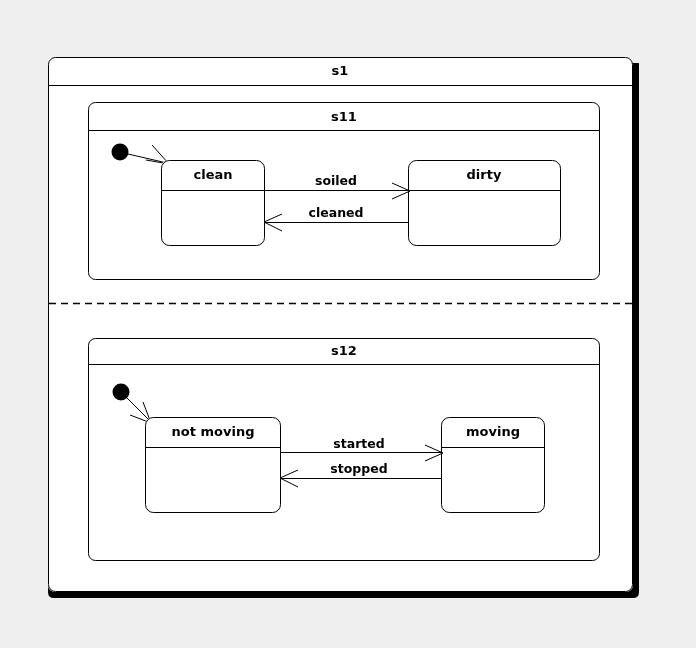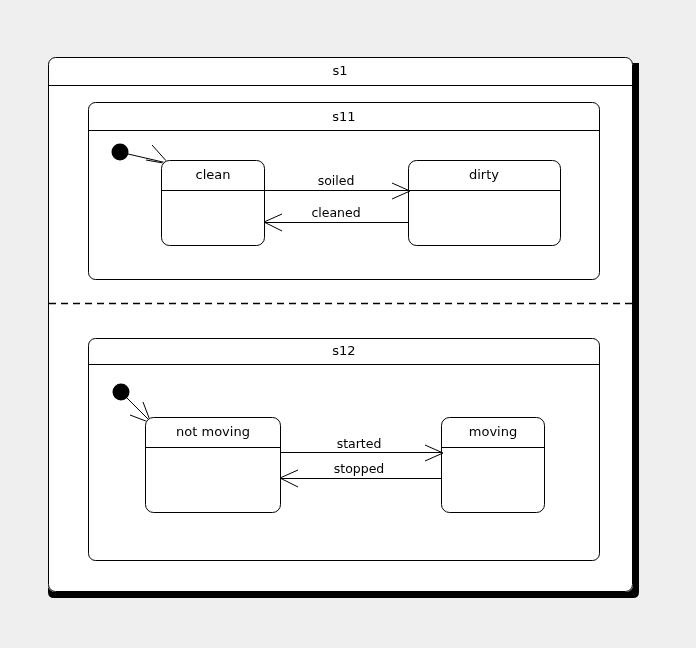"s1" #canvas { font-weight: none -> bold }
